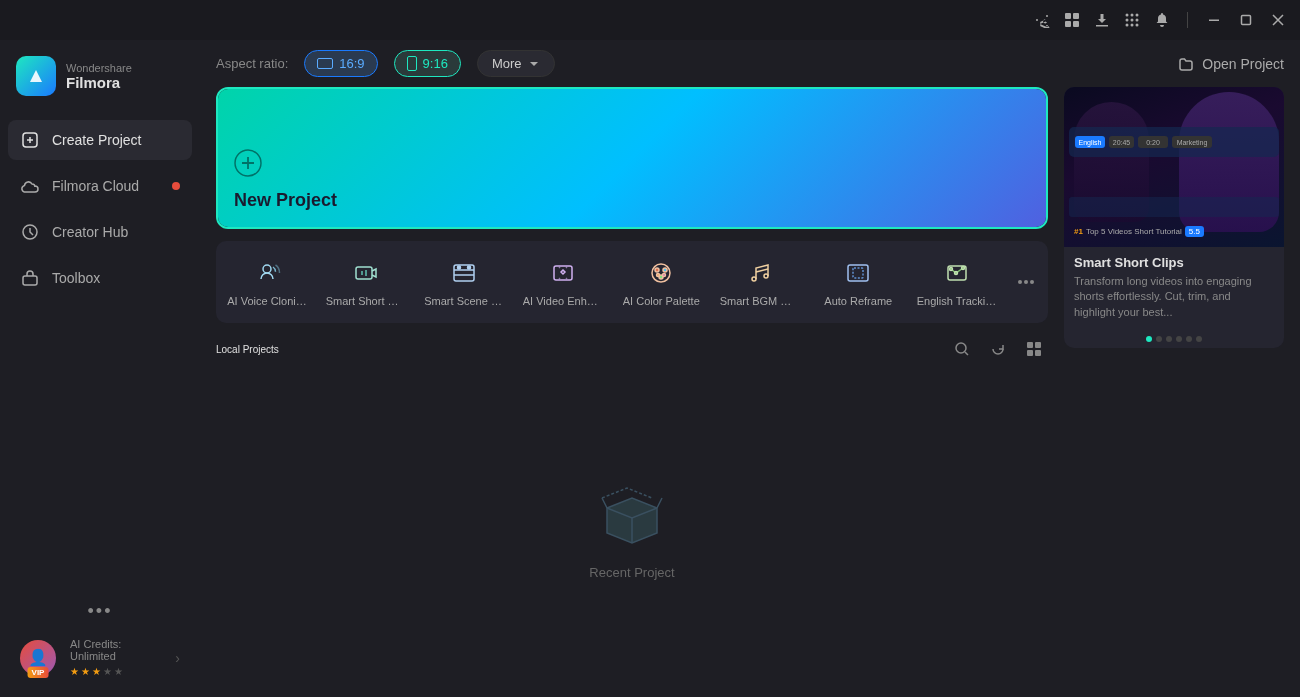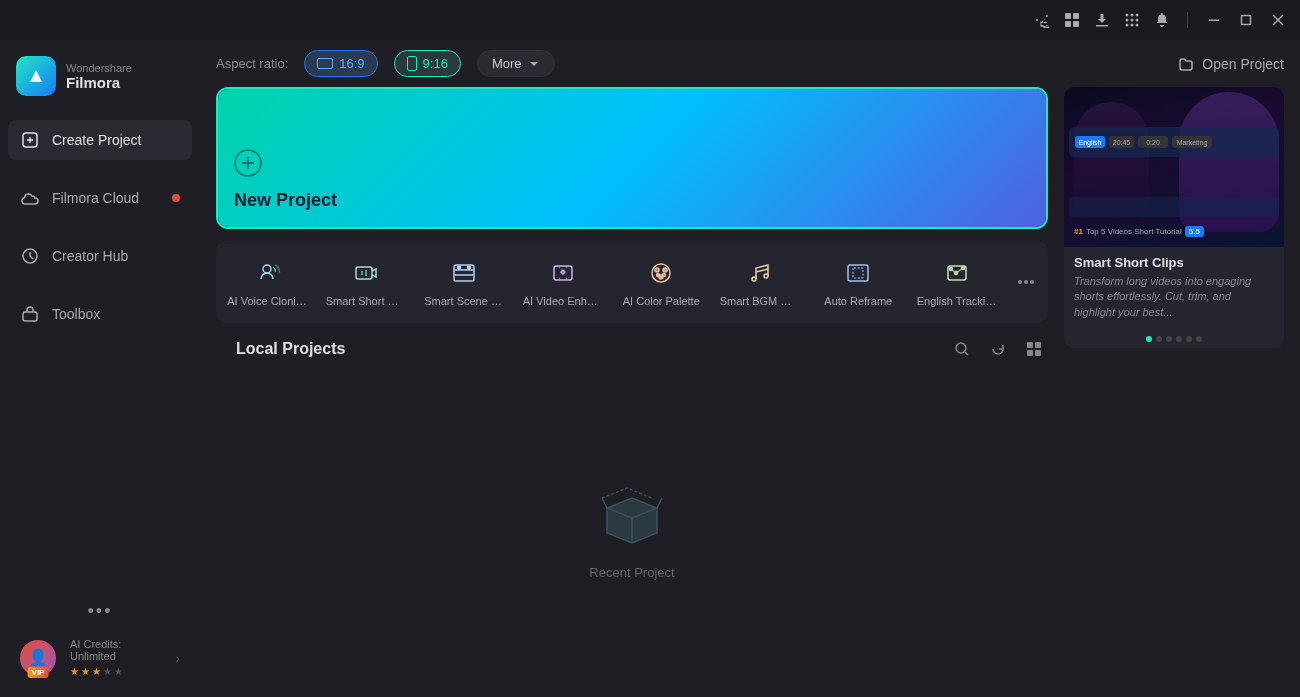"Create Project" .sidebar-nav { gap: 18px -> 6px }
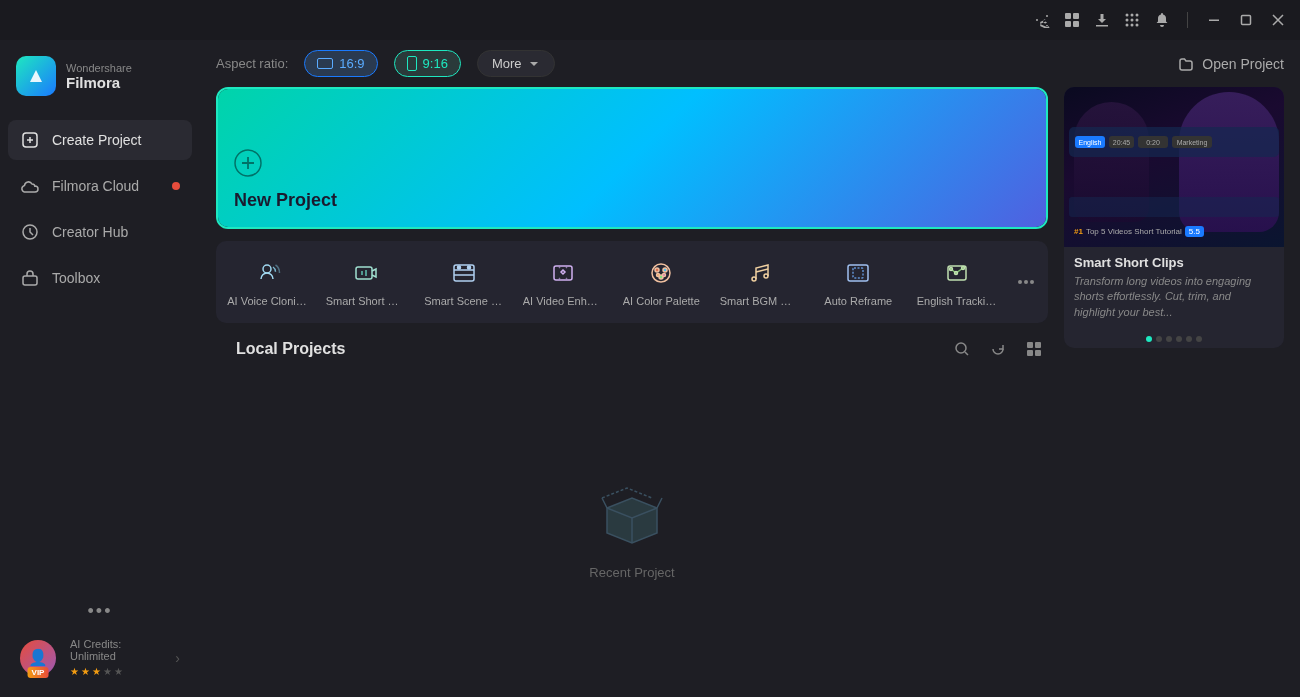"Transform long videos into engaging" .promo-desc { font-style: italic -> none }
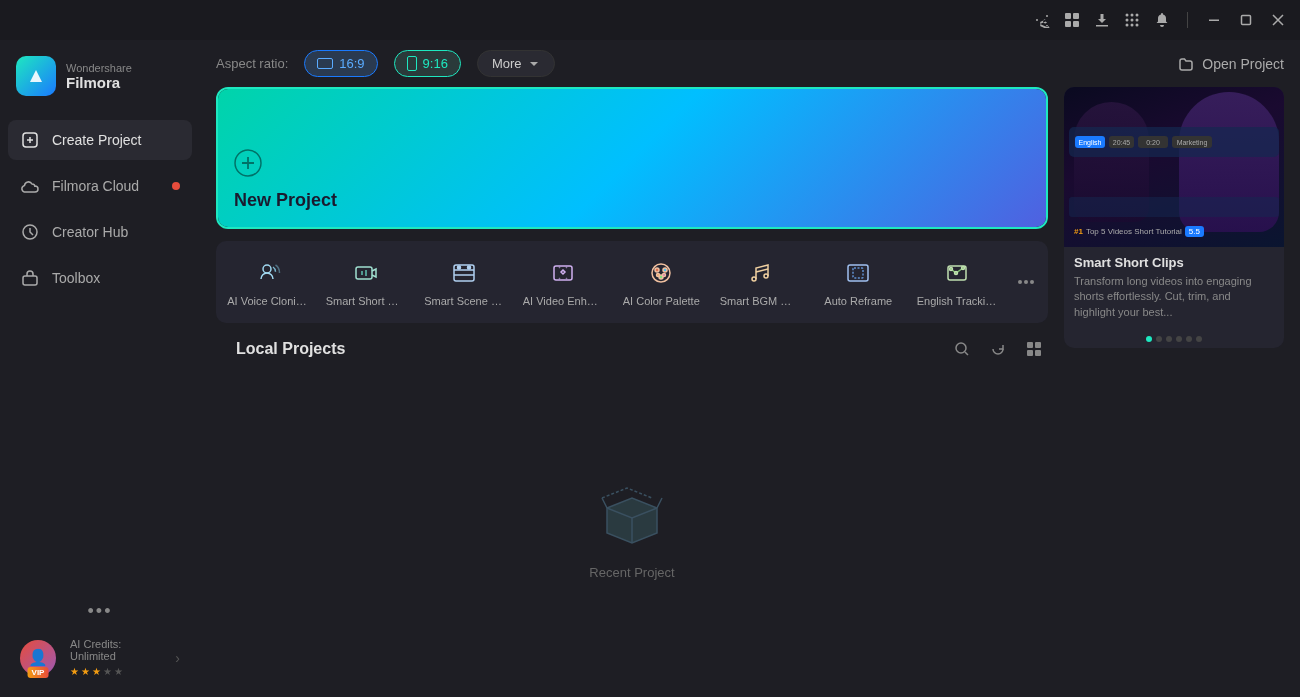"Local Projects" .local-projects-title { font-size: 16px -> 10px; font-weight: 700 -> 400; margin-left: 20px -> none }
